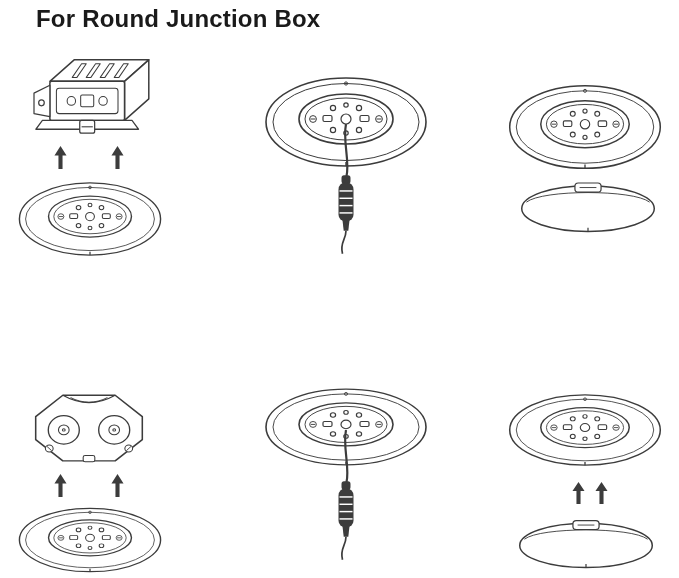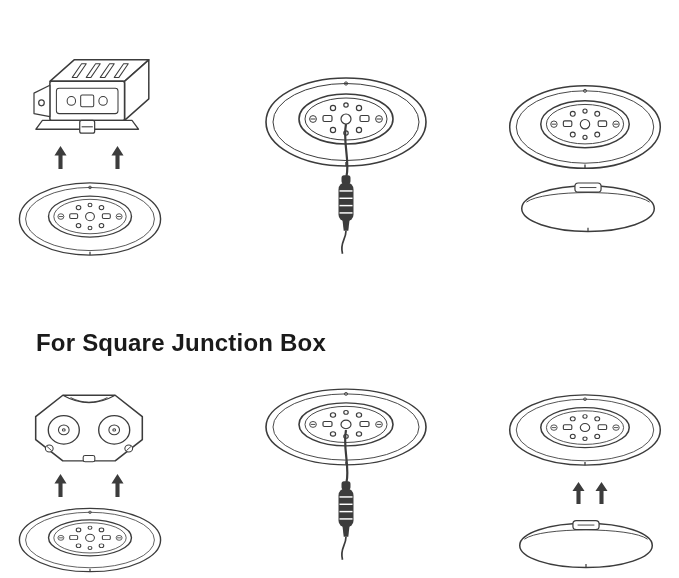"For Round Junction Box" h2.section-title { html: none -> <h2>For Round Junction Box</h2> }
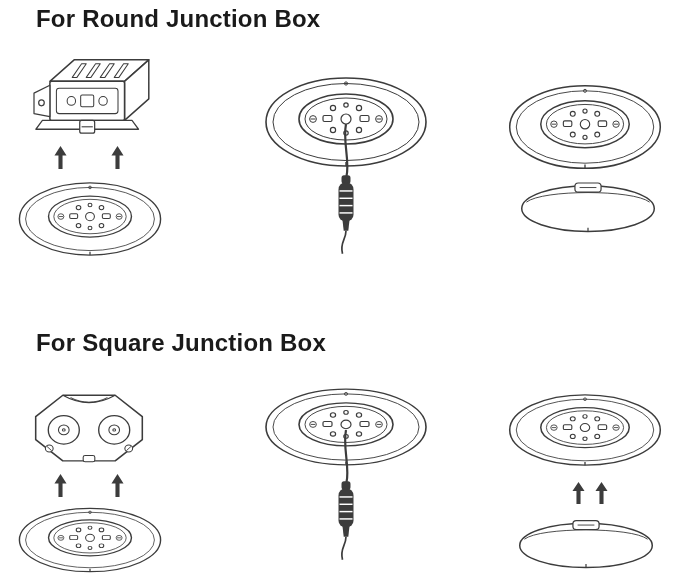"For Square Junction Box" h2.section-title { html: <h2>For Square Junction Box</h2> -> none }
